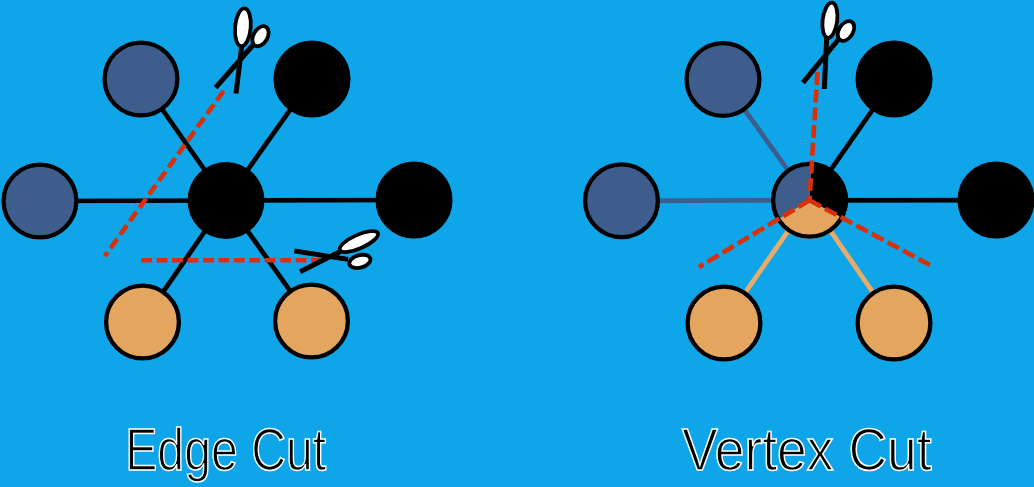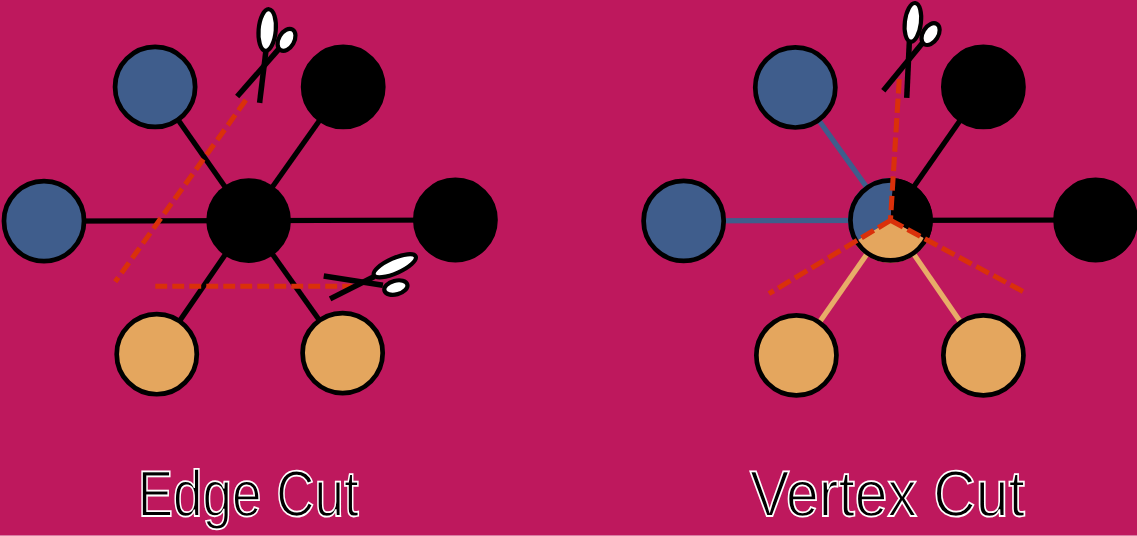"Edge Cut" #page { background: #be185d -> #0ea5e9 }
